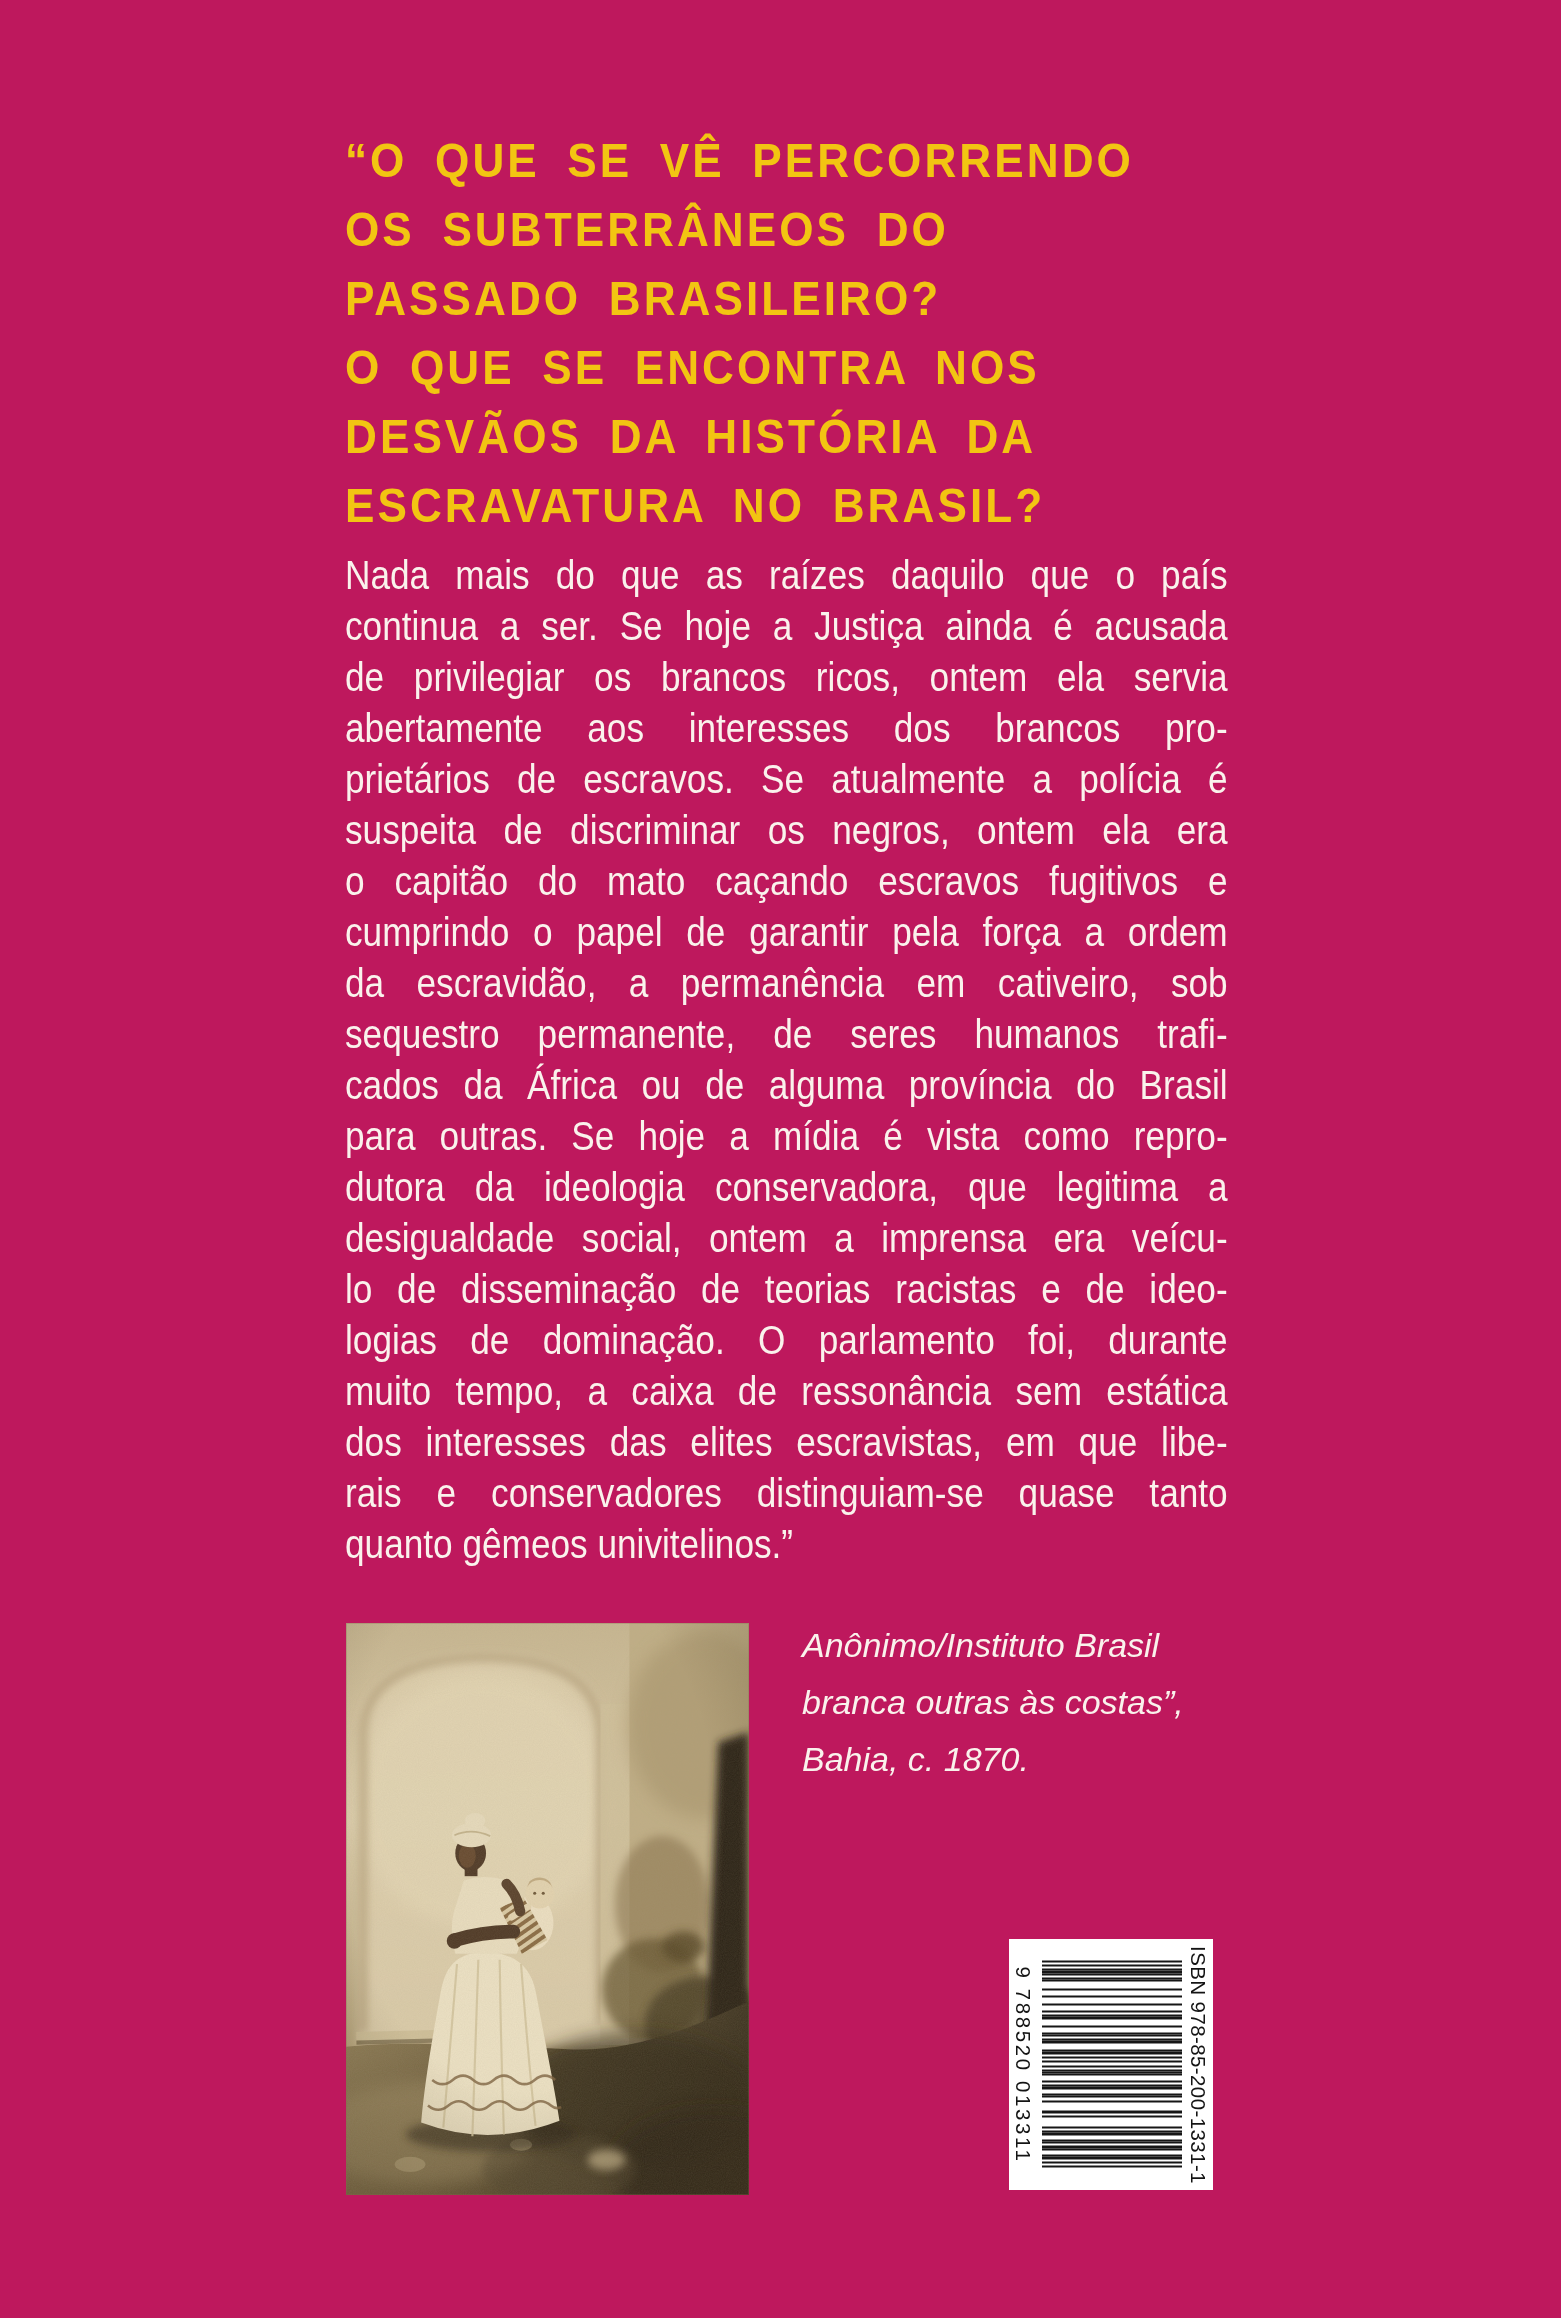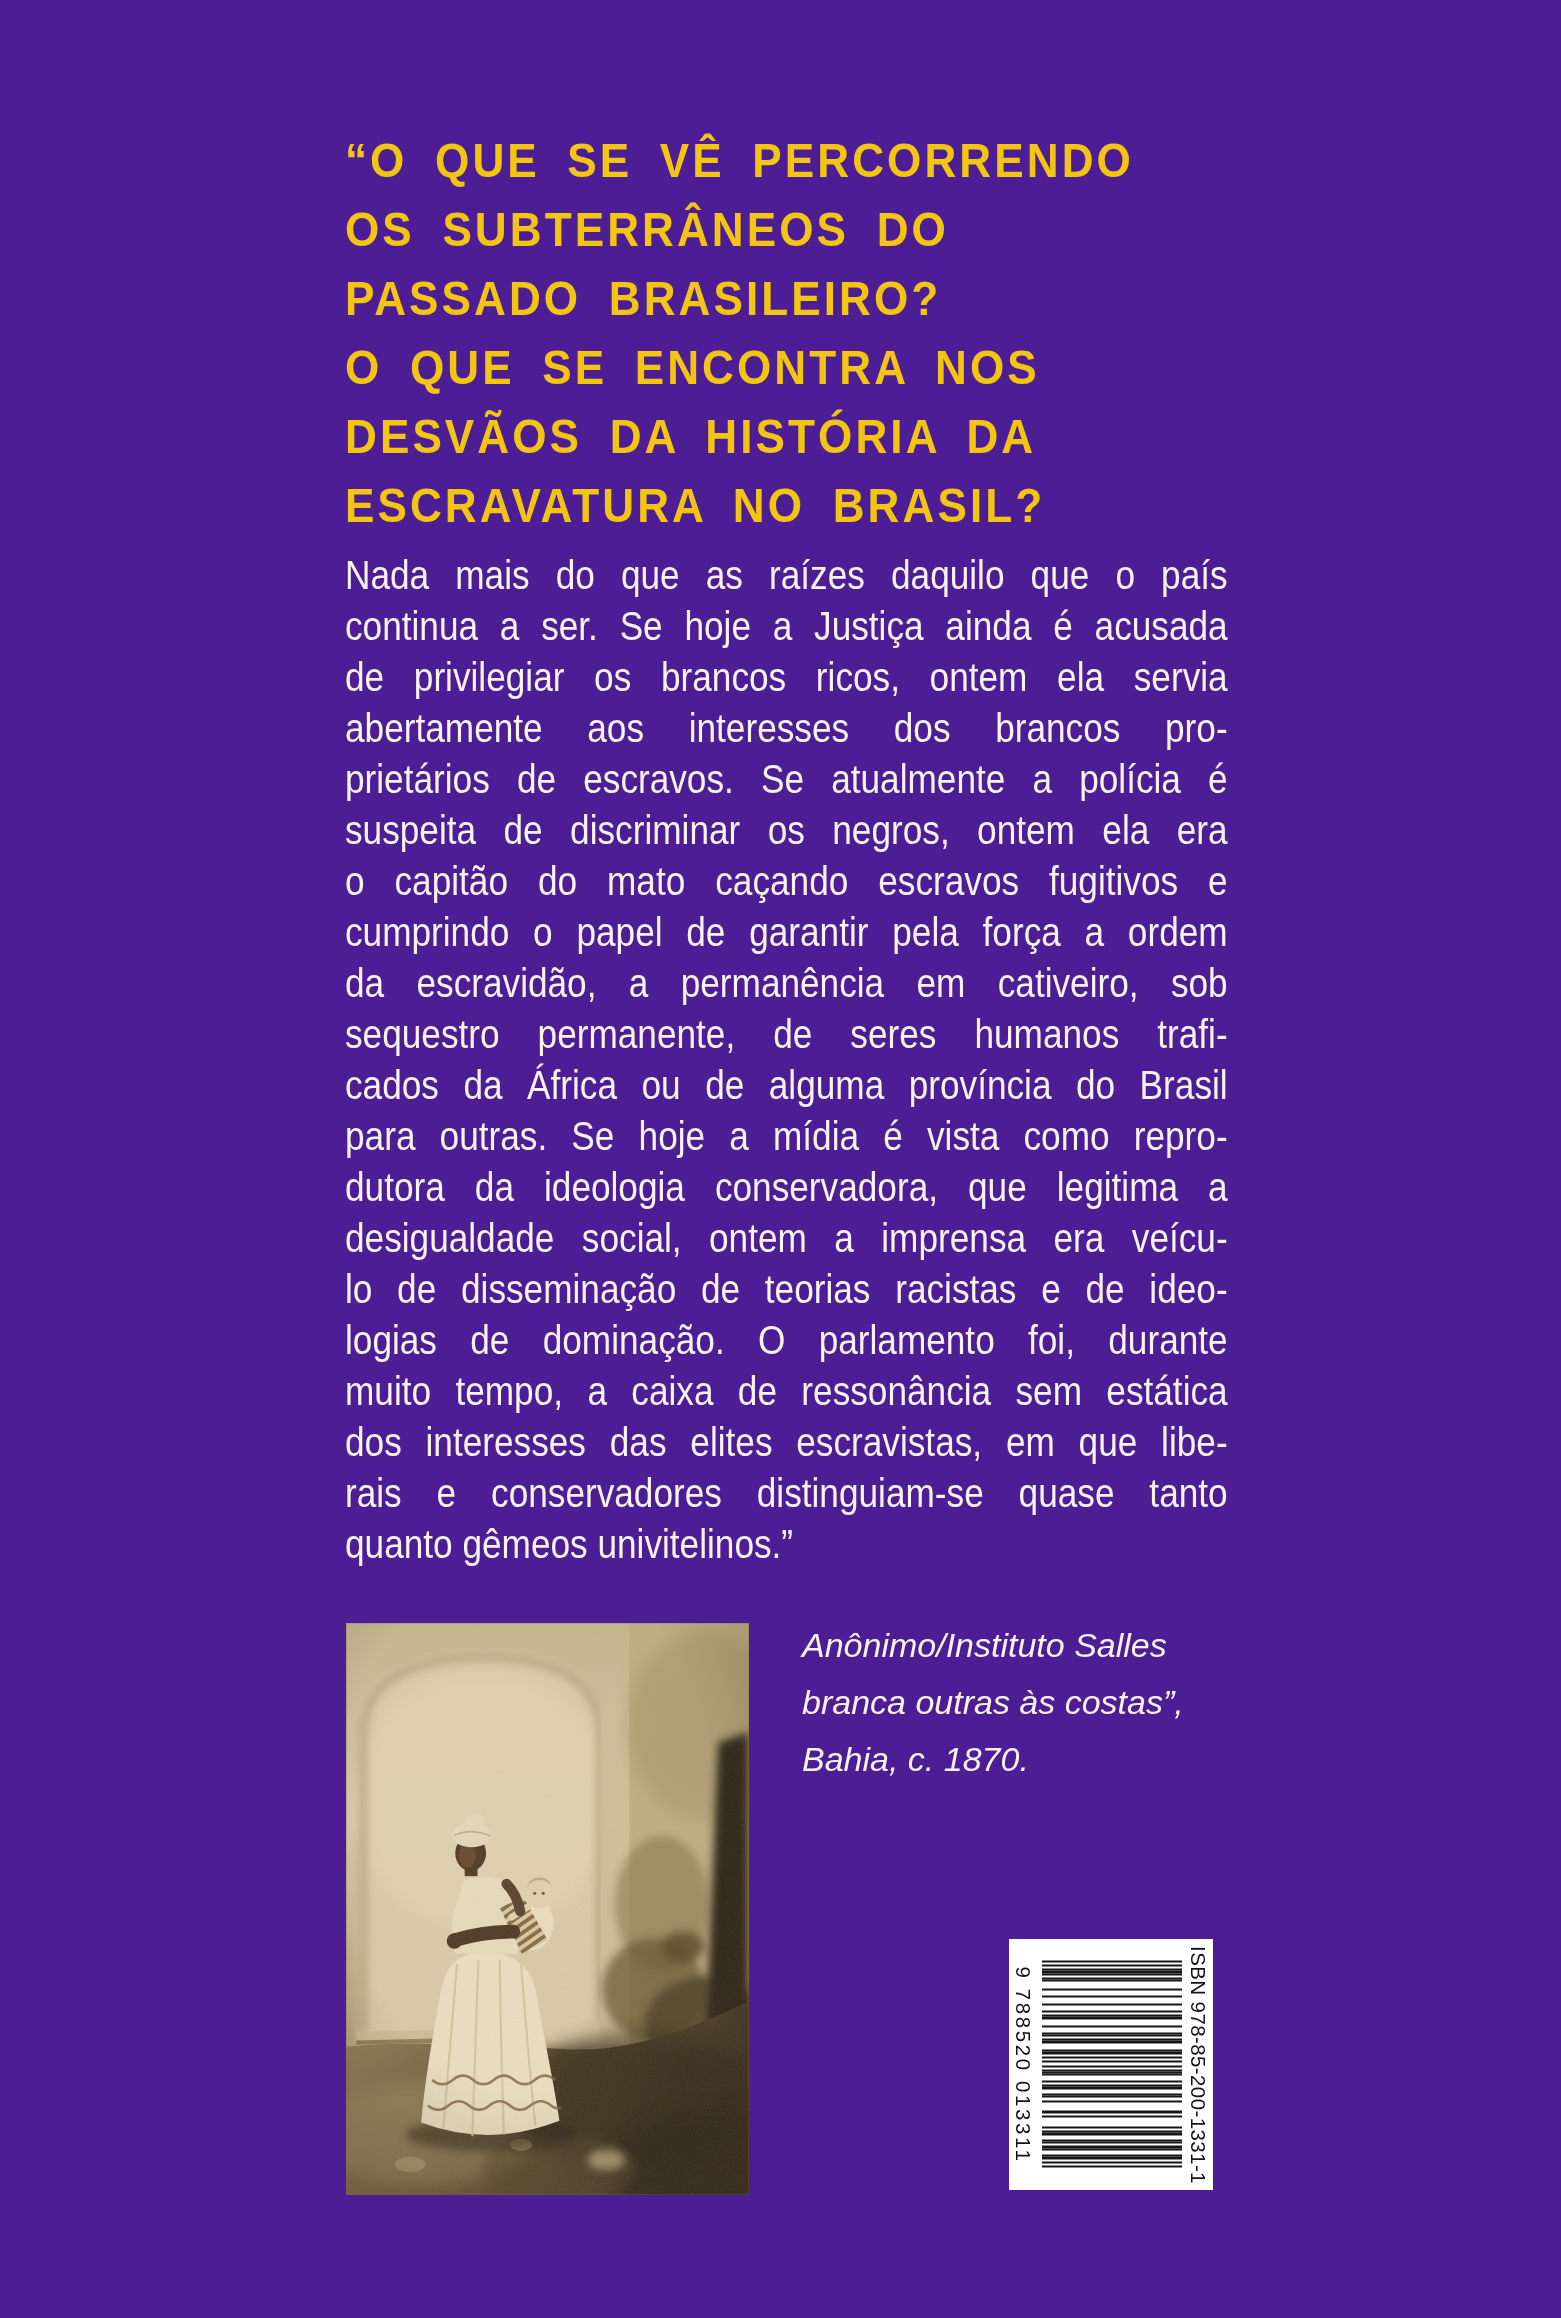"“O QUE SE VÊ PERCORRENDO" .page { background: #4c1d95 -> #be185d }
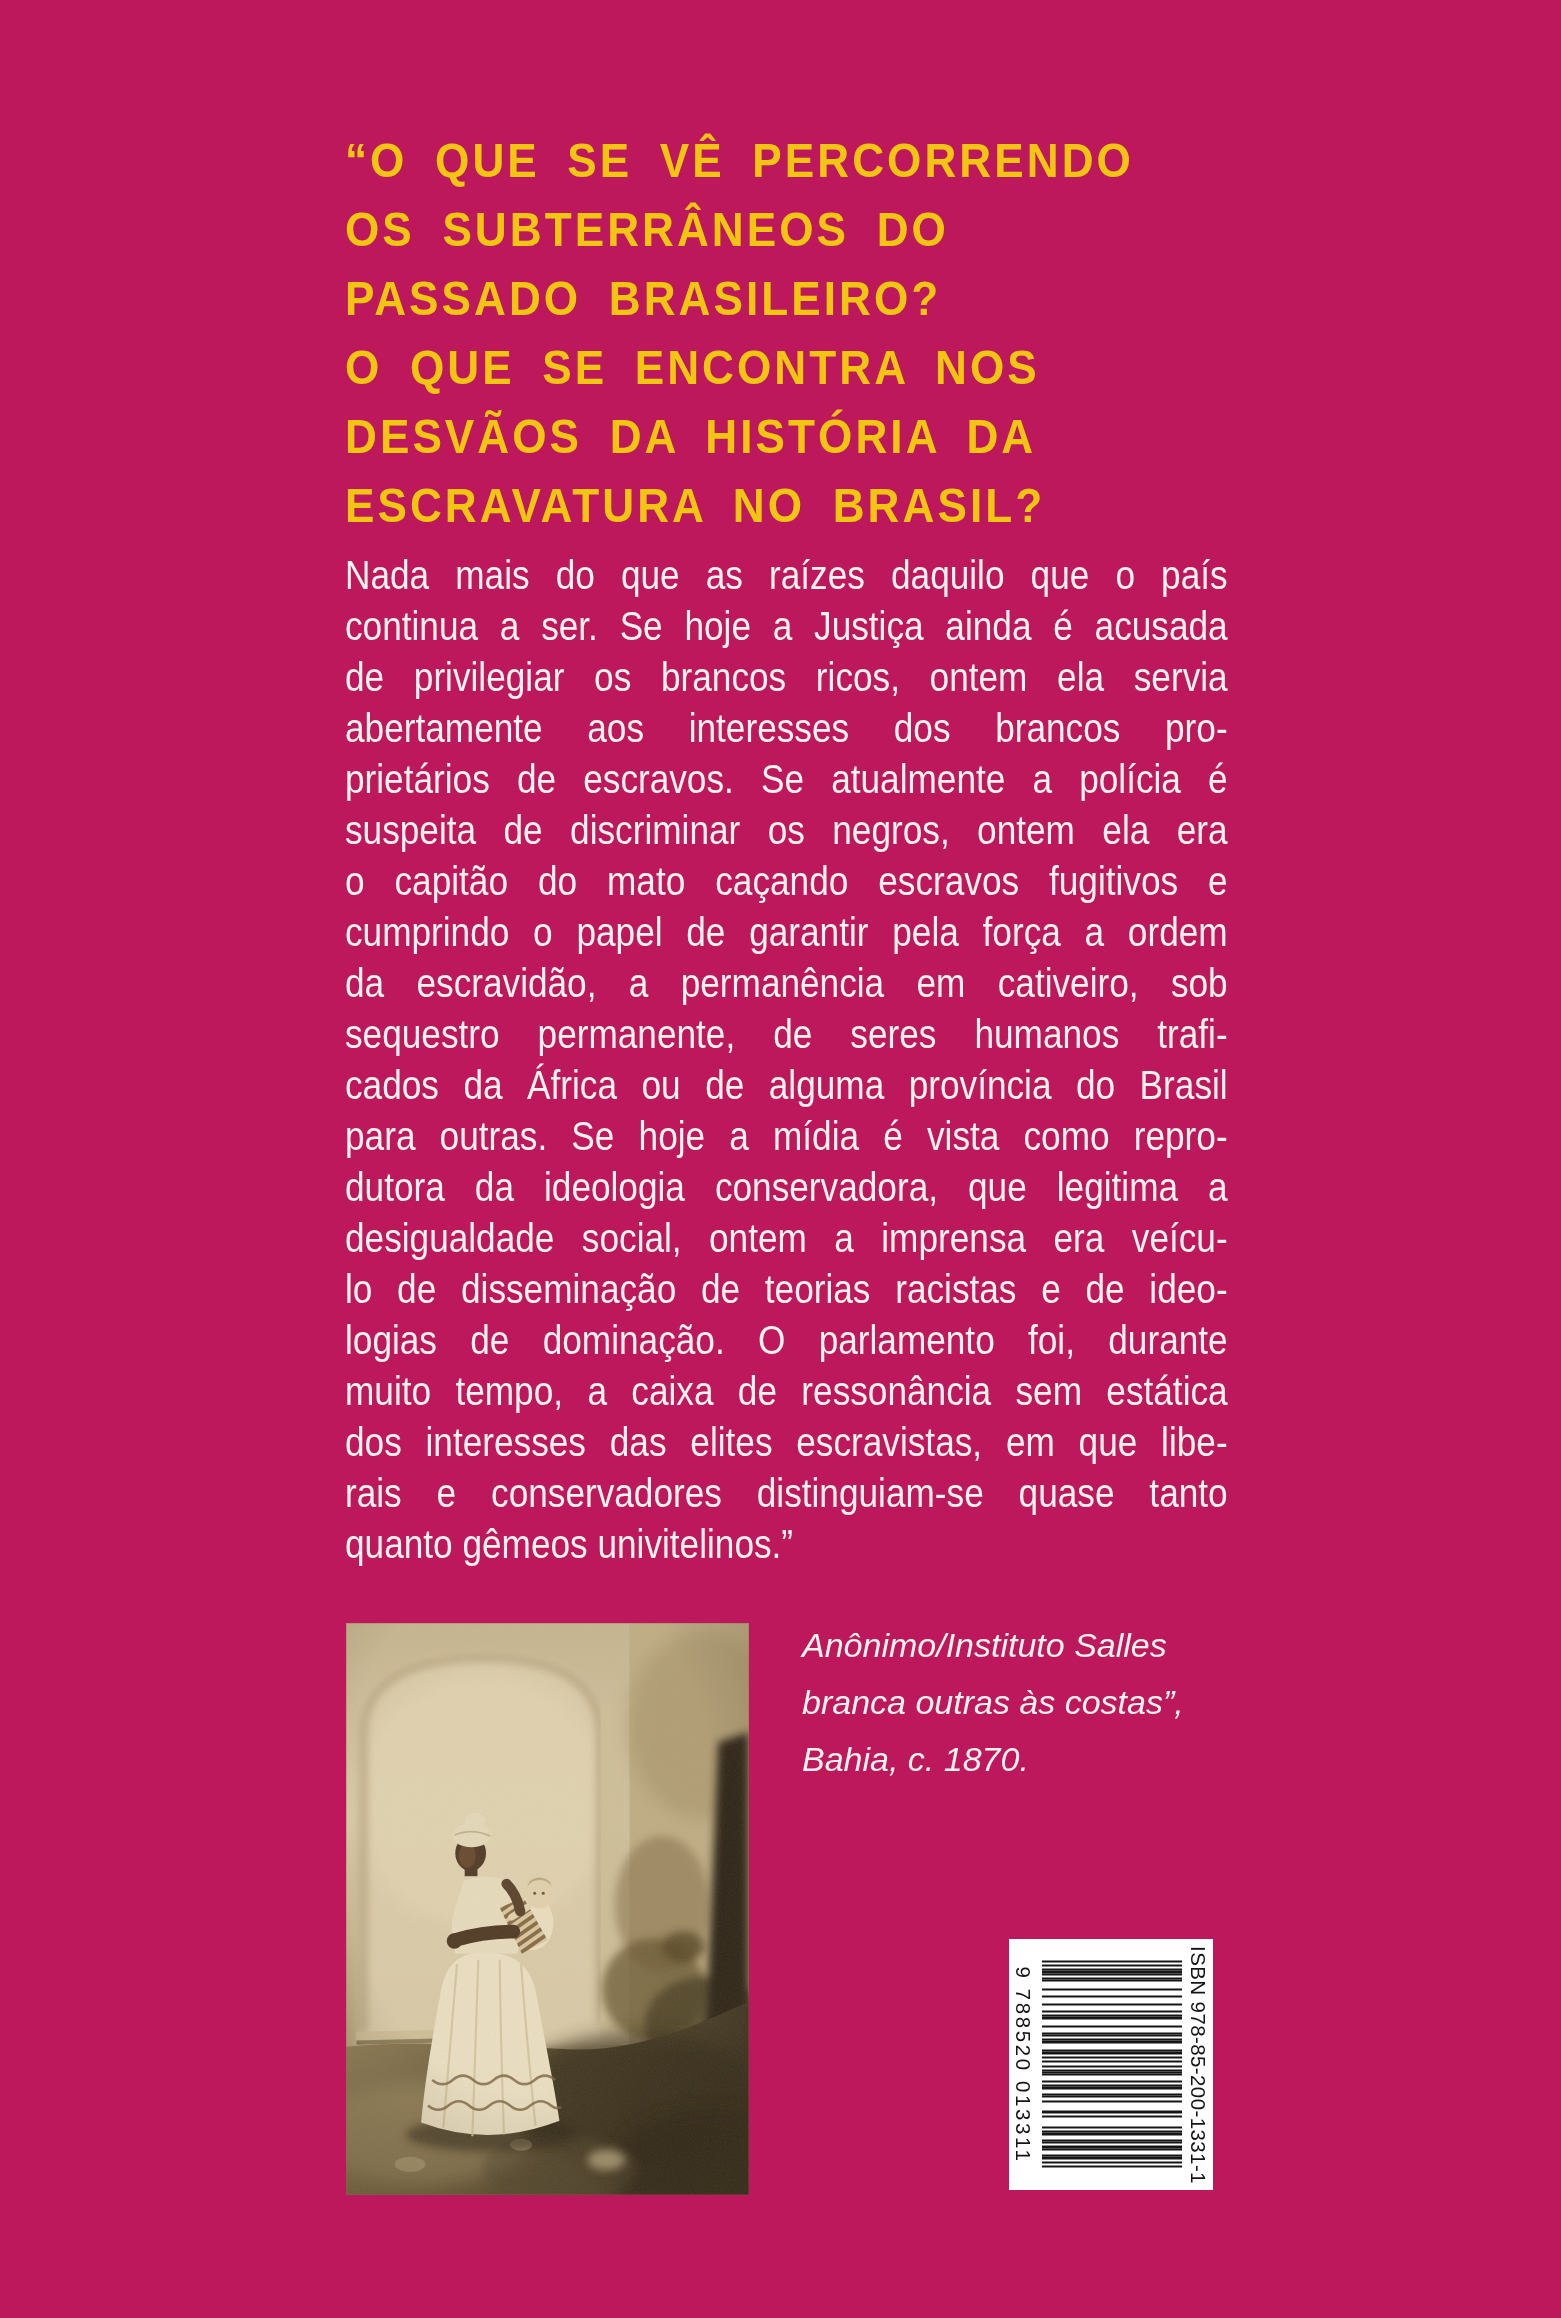"Anônimo/Instituto Salles" div { text: Salles -> Brasil }
